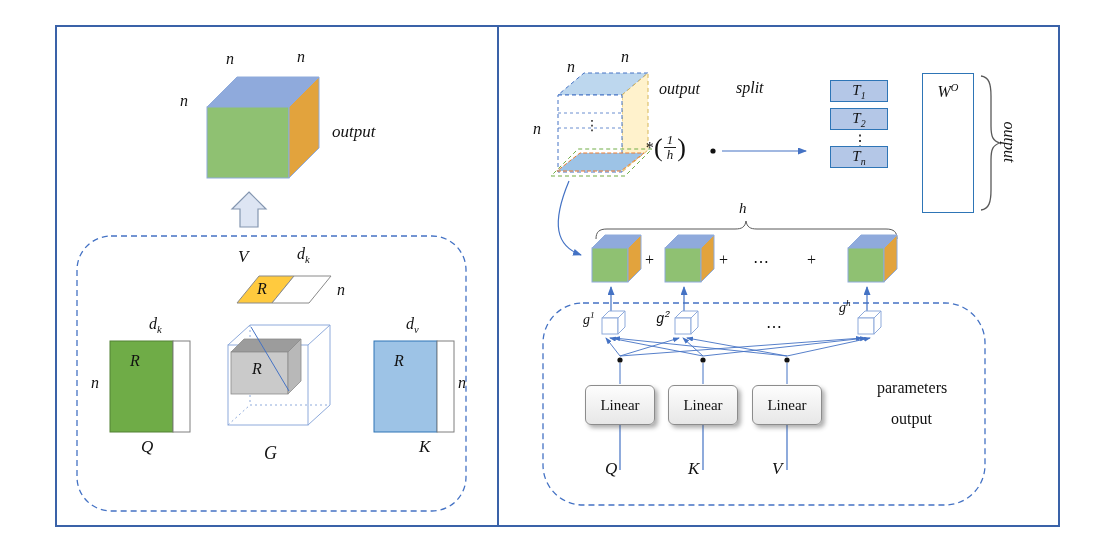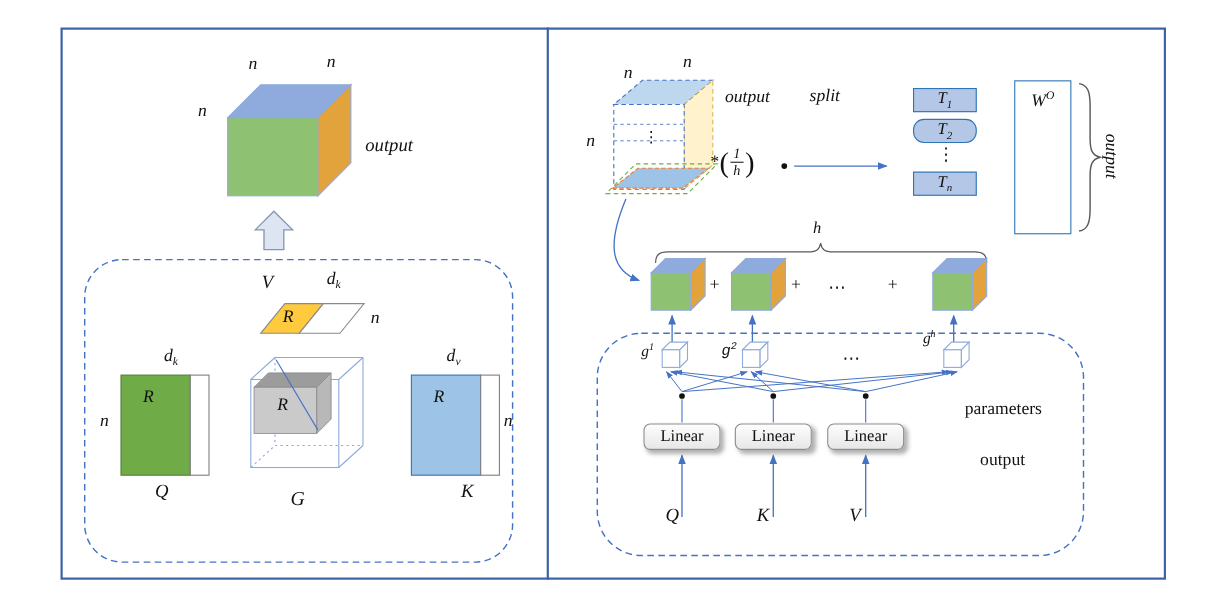"T2" div.tbox { border-radius: 10px -> none }
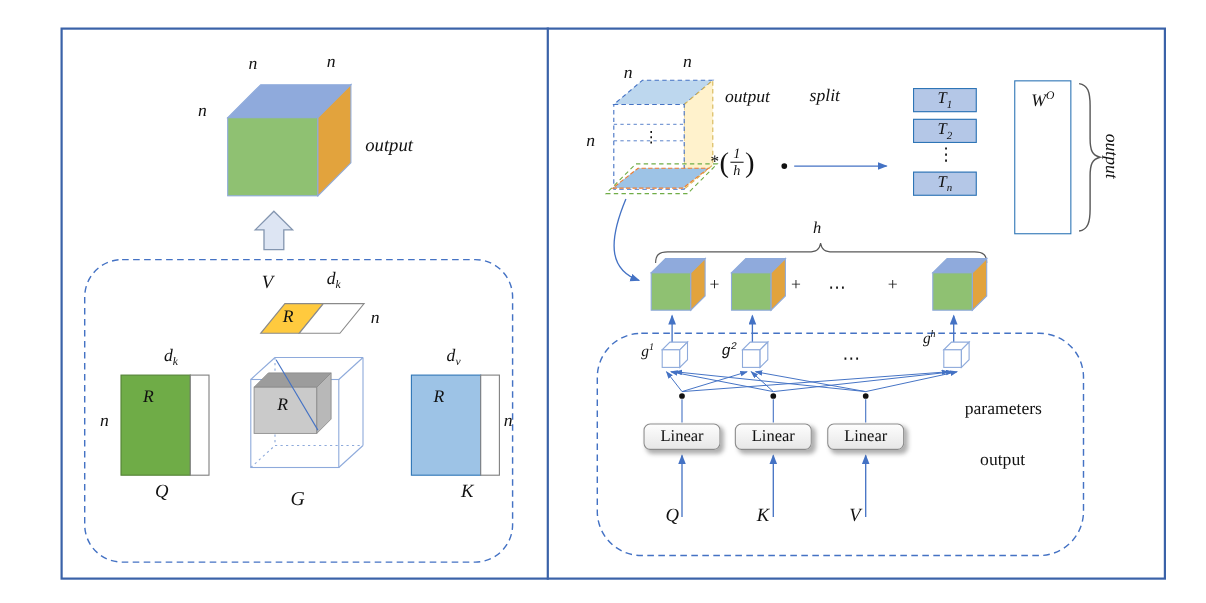"Tn" div.tbox { top: 156px -> 146px }
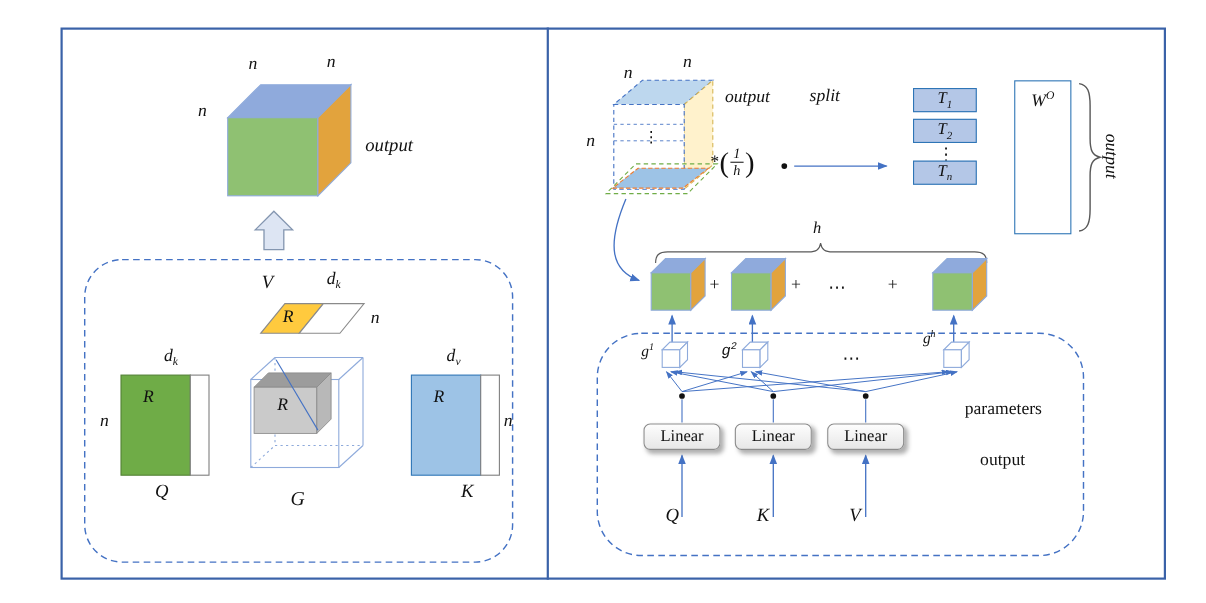"parameters" div.lbl { top: 363px -> 379px }
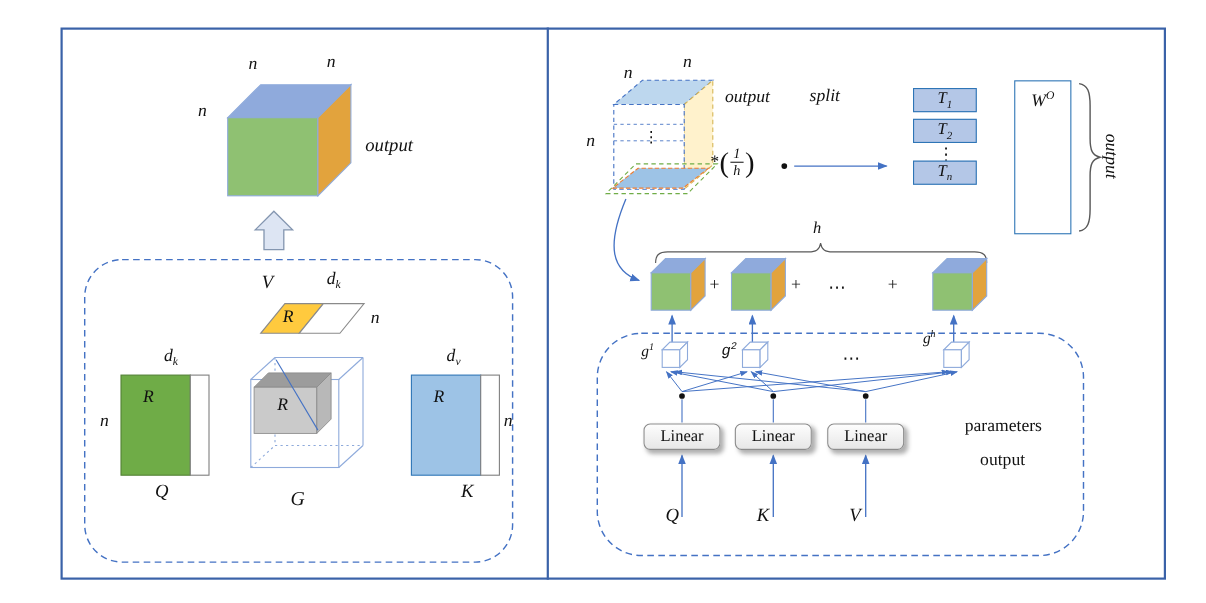"Linear" .linear { height: 24px -> 40px }
